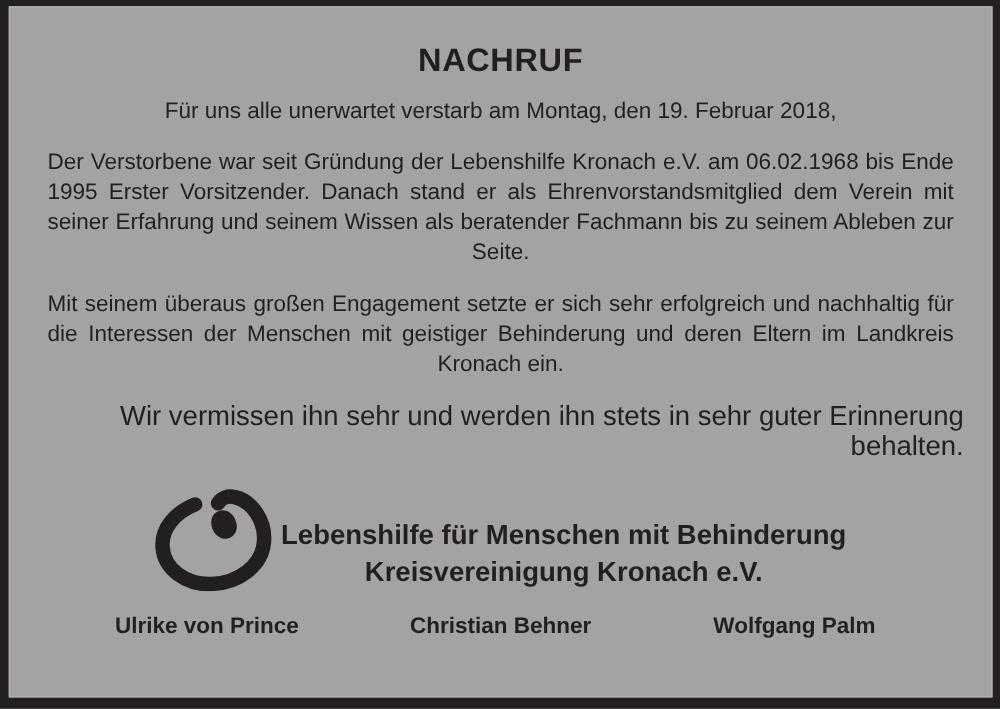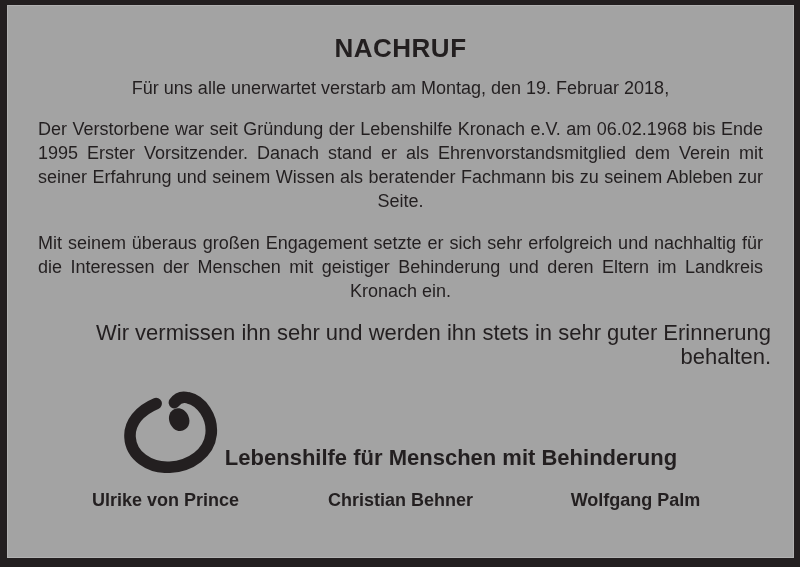"Kreisvereinigung Kronach e.V." div { html: none -> <div>Kreisvereinigung Kronach e.V.</div> }
